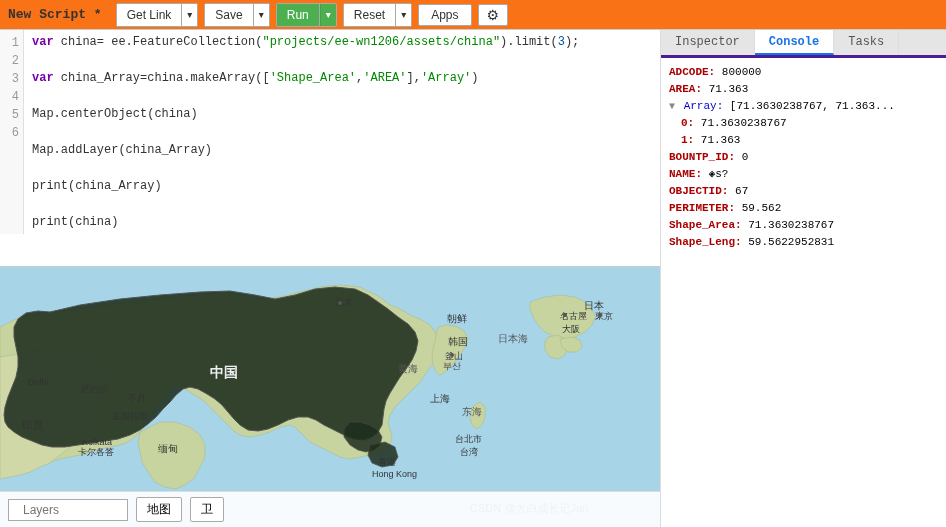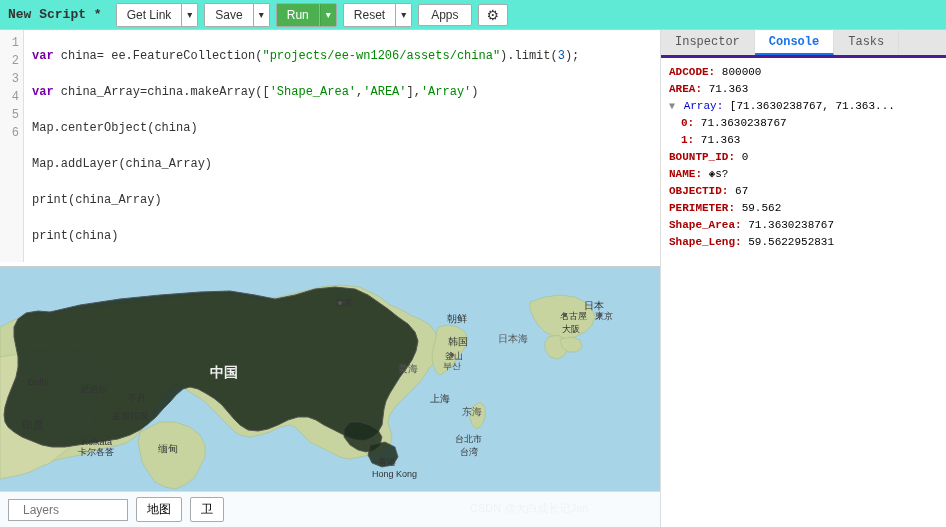"New Script *" #toolbar { background: #5eead4 -> #f97316 }
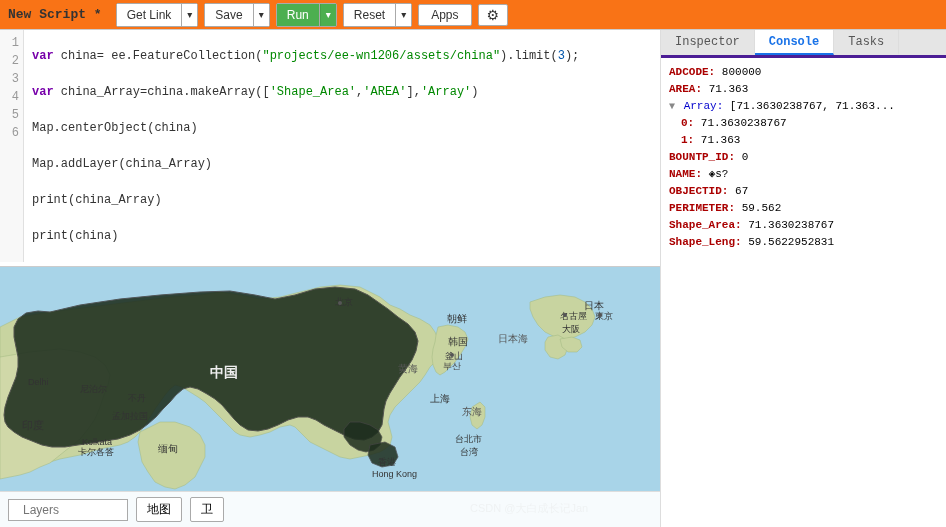"var china=" #code-content { padding: 17px 8px -> 3px 8px }
